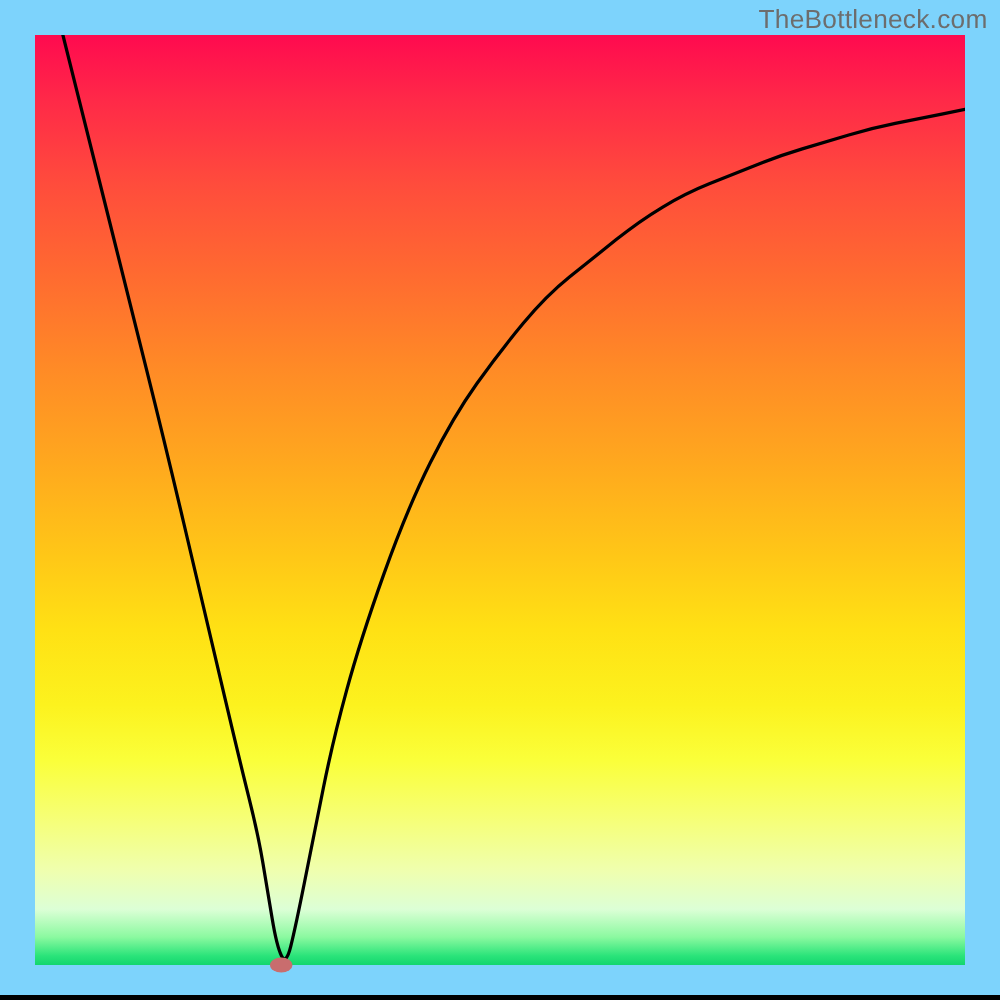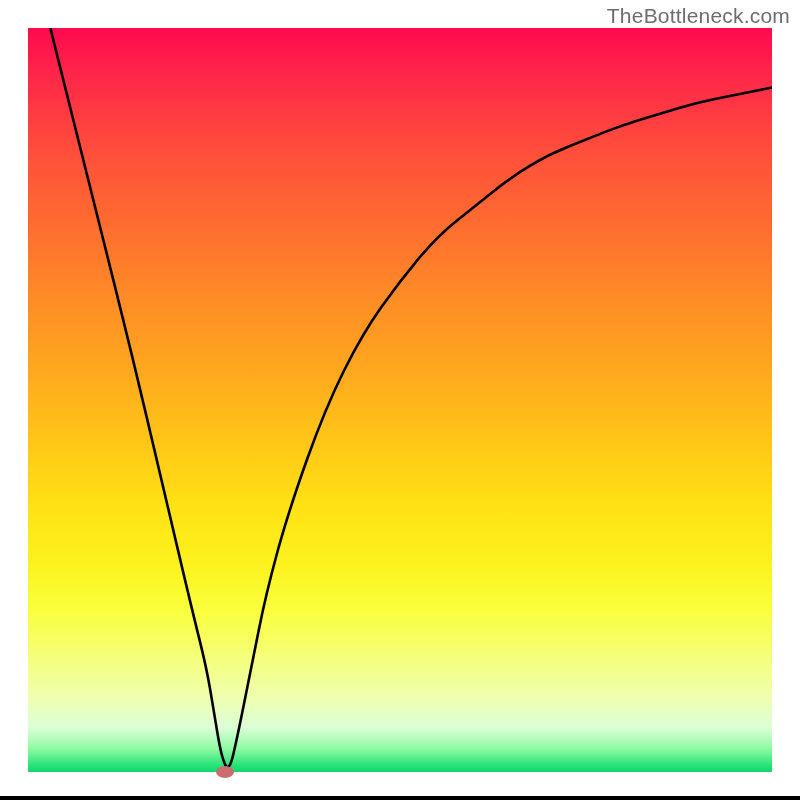"TheBottleneck.com" .frame { background: #ffffff -> #7dd3fc }
